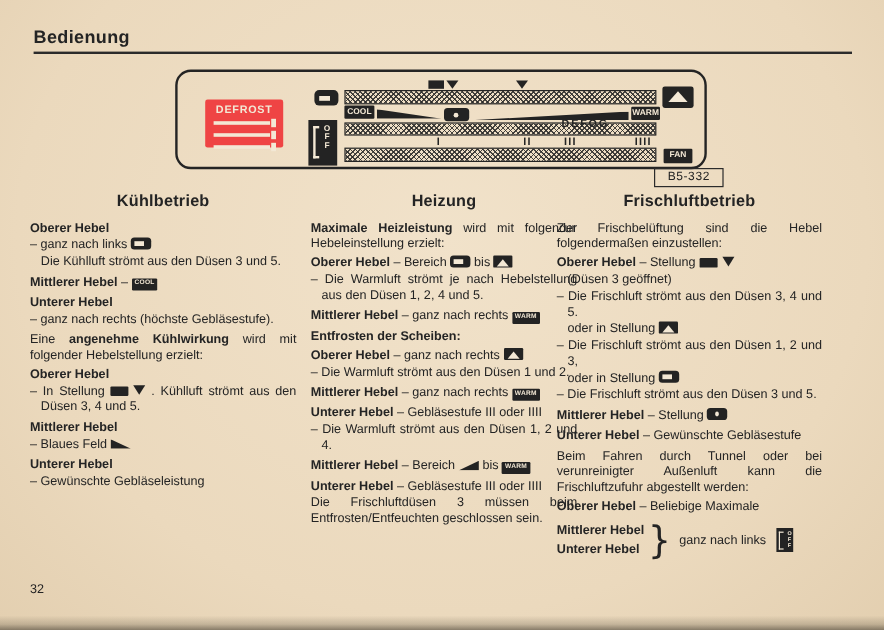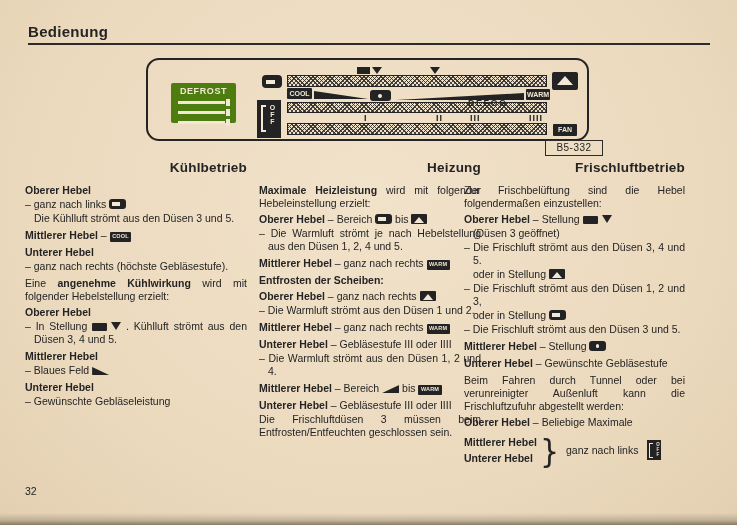"DEFROST" .defrost { background: #4d7c0f -> #ef4444 }
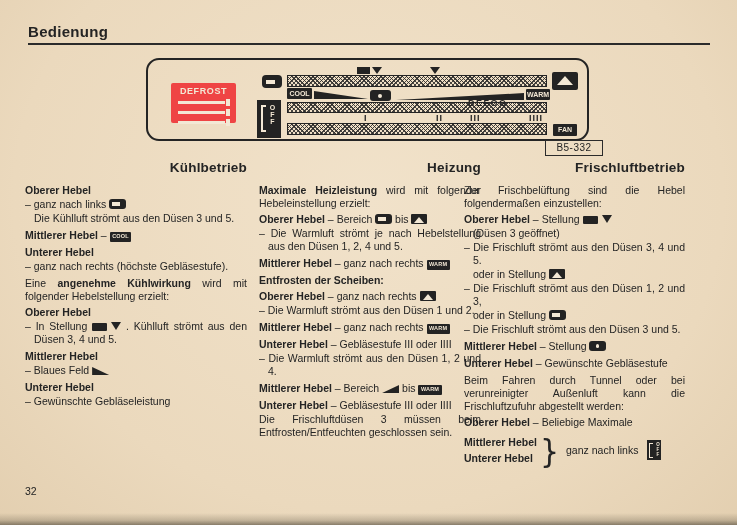"Kühlbetrieb" .col h2 { text-align: right -> center }
